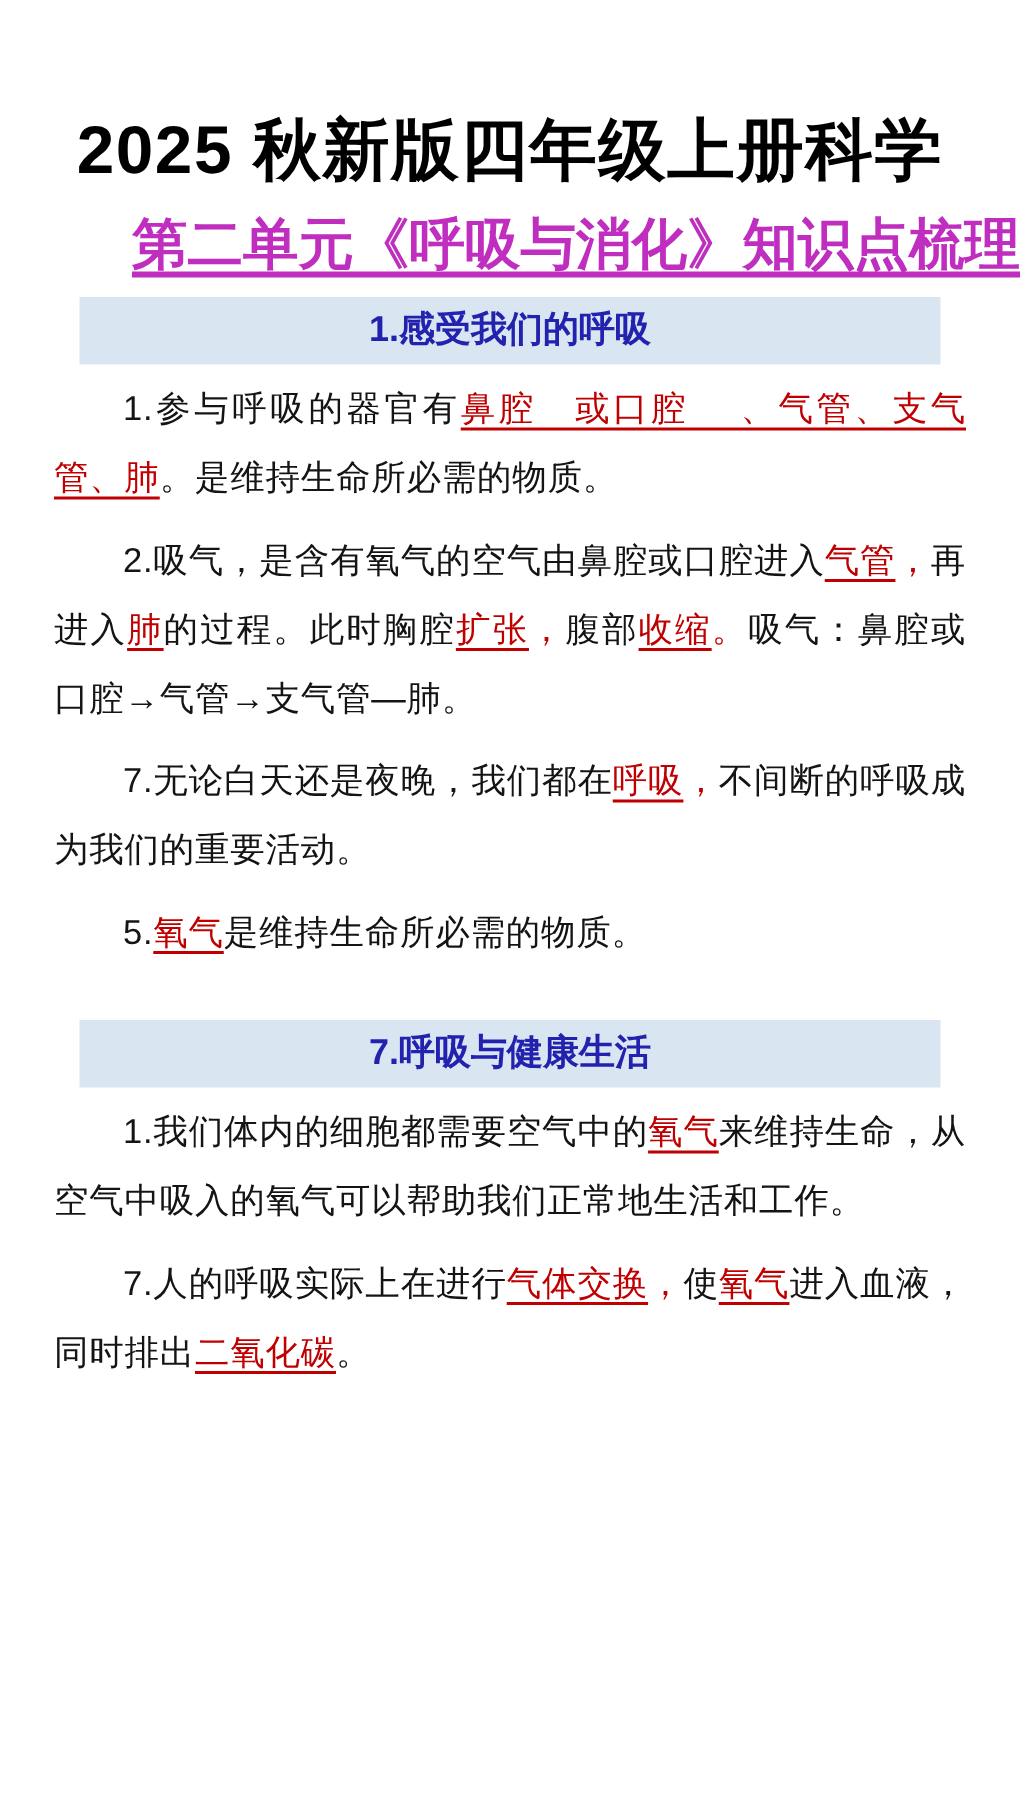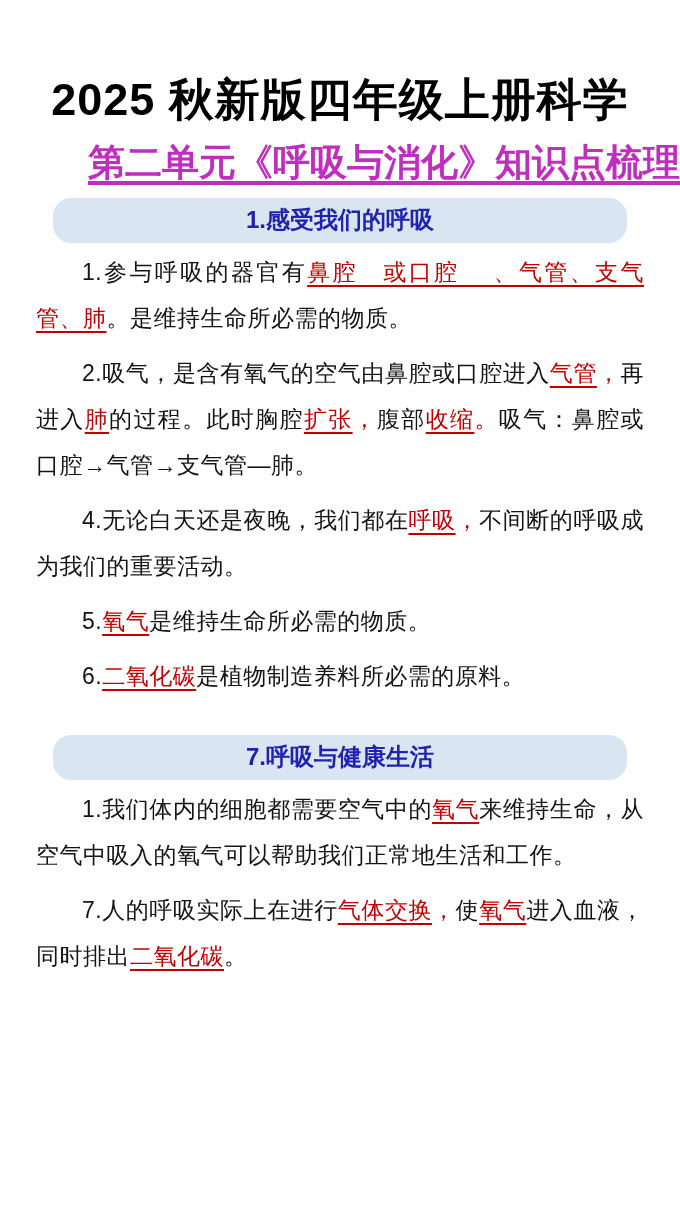"1.感受我们的呼吸" .section-header { border-radius: 18px -> none }
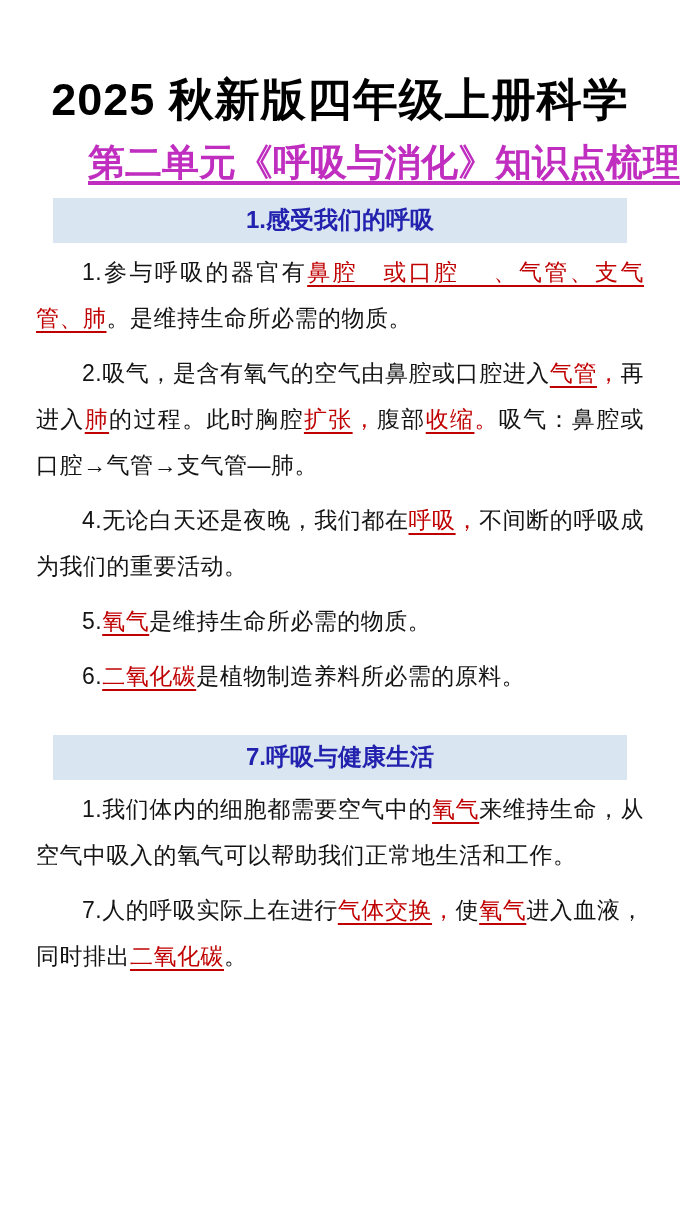"4.无论白天还是夜晚，我们都在" span.text-run { text: 4 -> 7 }
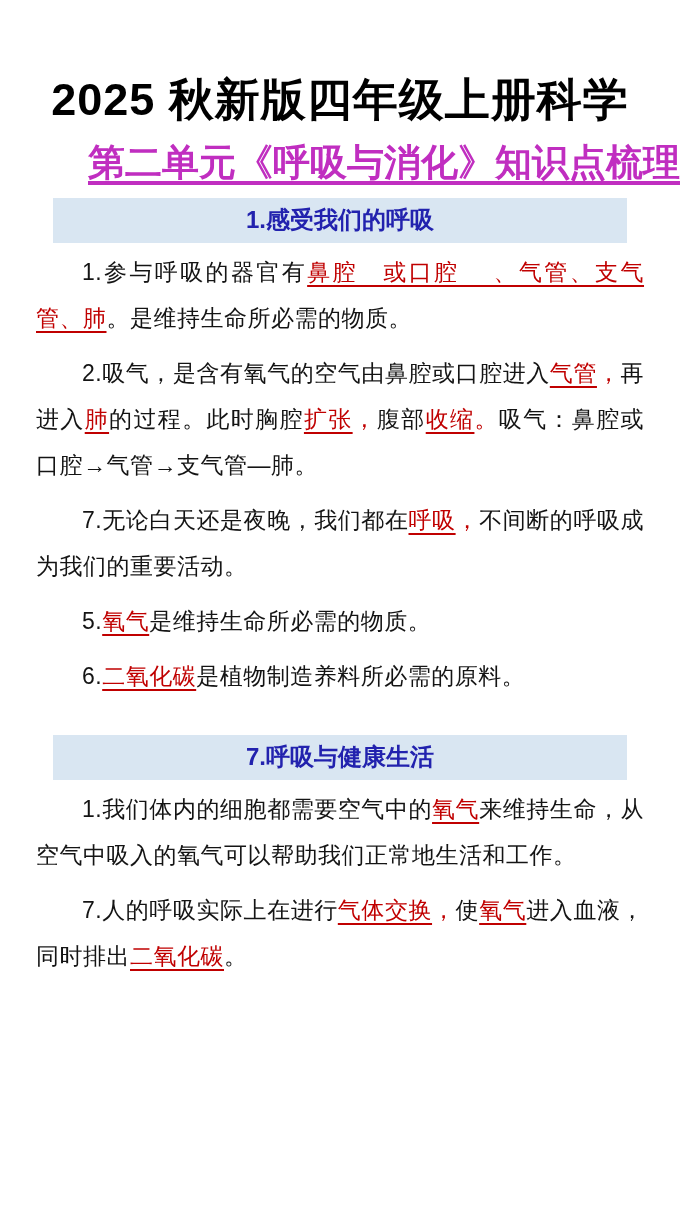"6.二氧化碳是植物制造养料所必需的原料。" p.para { html: <p><span>6.</span><span>二氧化碳</span><span>是植物制造养料所必需的原料。</span></p> -> none }
